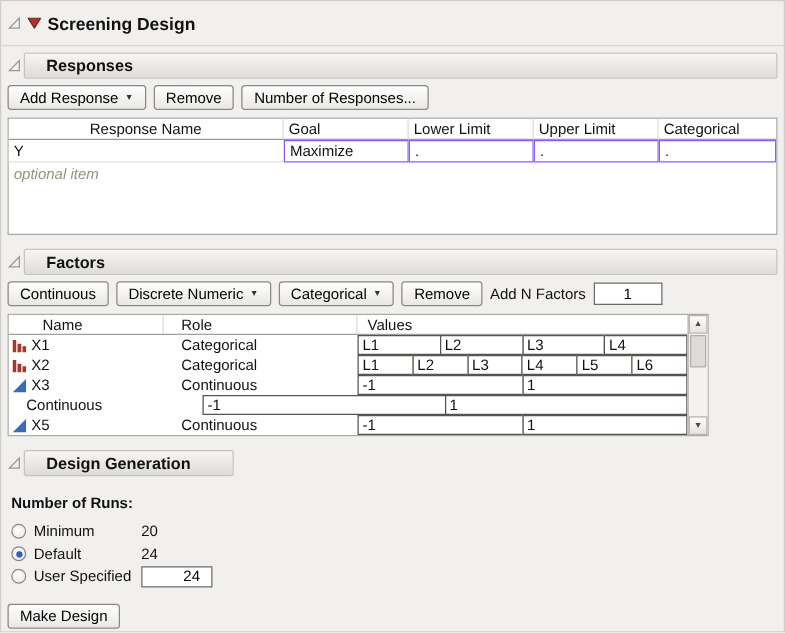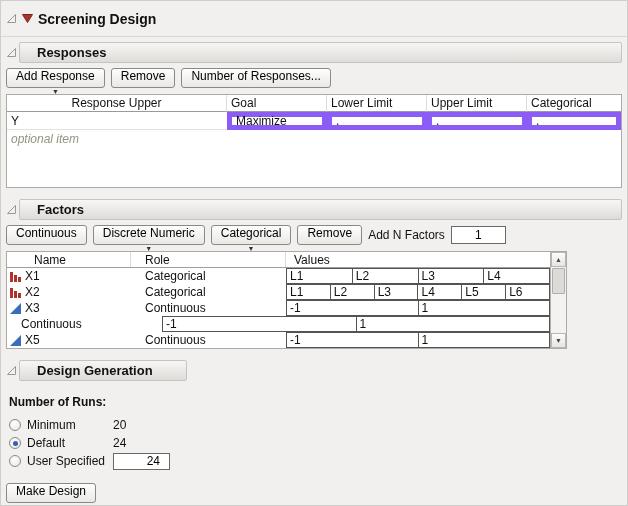"Add Response" .btn { flex-direction: column -> none }
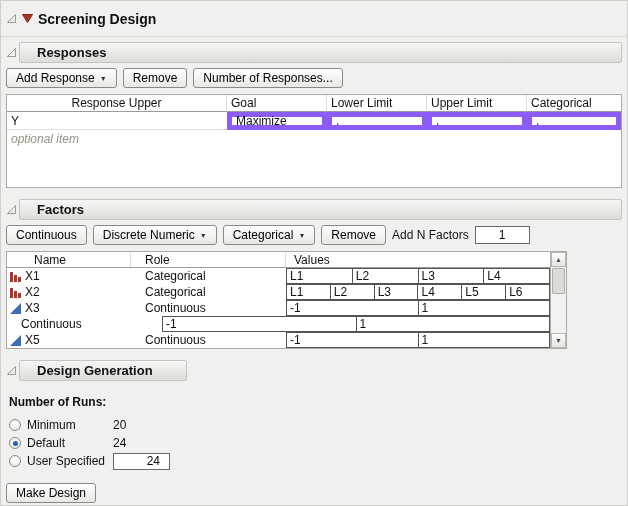"Response Upper" div.rhead { text: Upper -> Name }
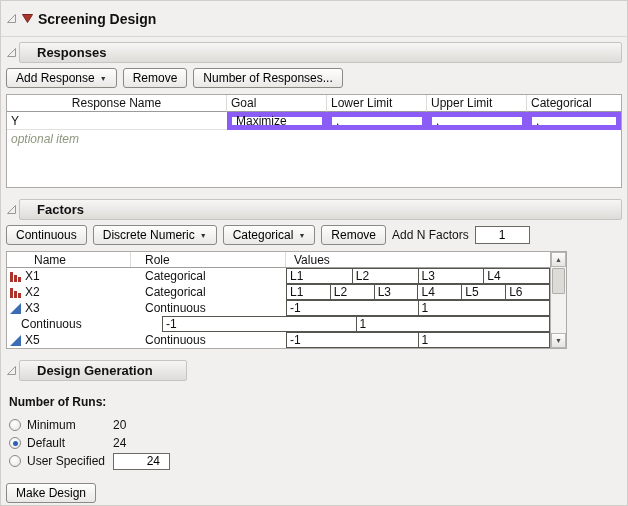"Maximize" .rcell.edit { border: 5px solid #8b5cf6 -> 1px solid #8b5cf6 }
